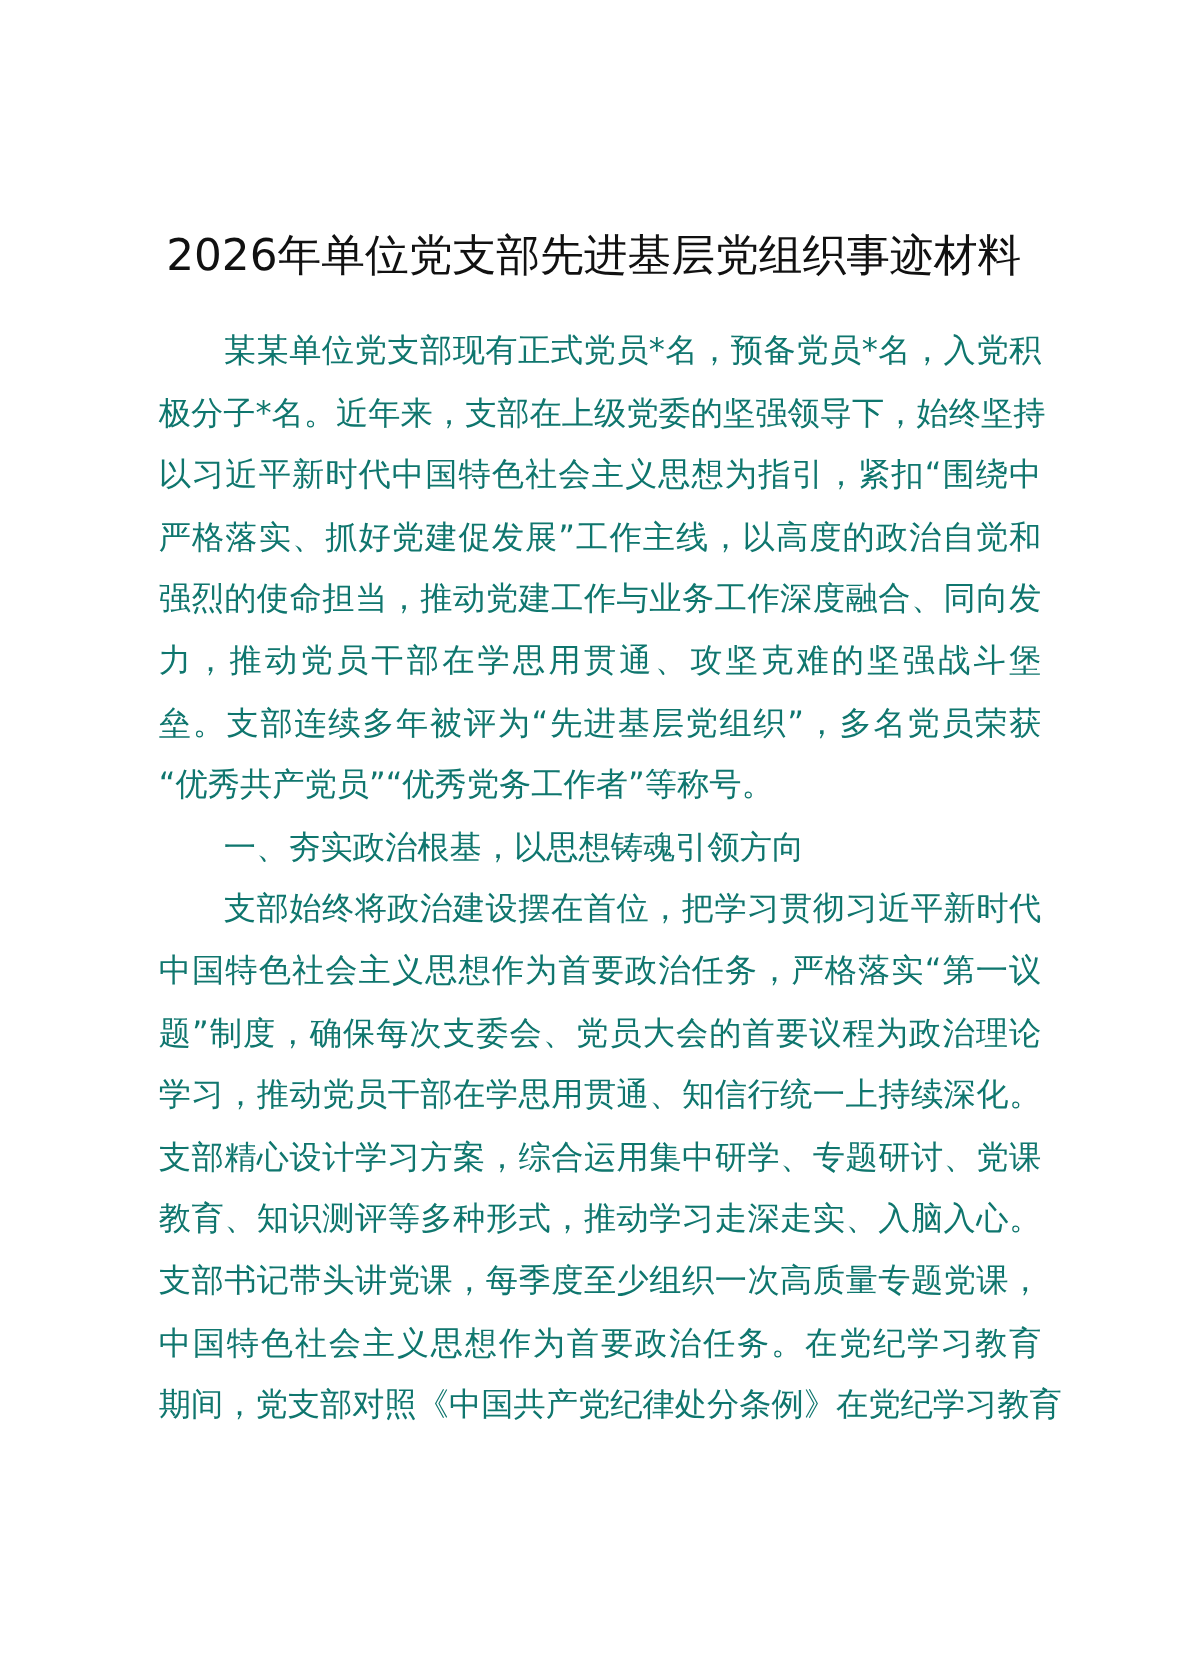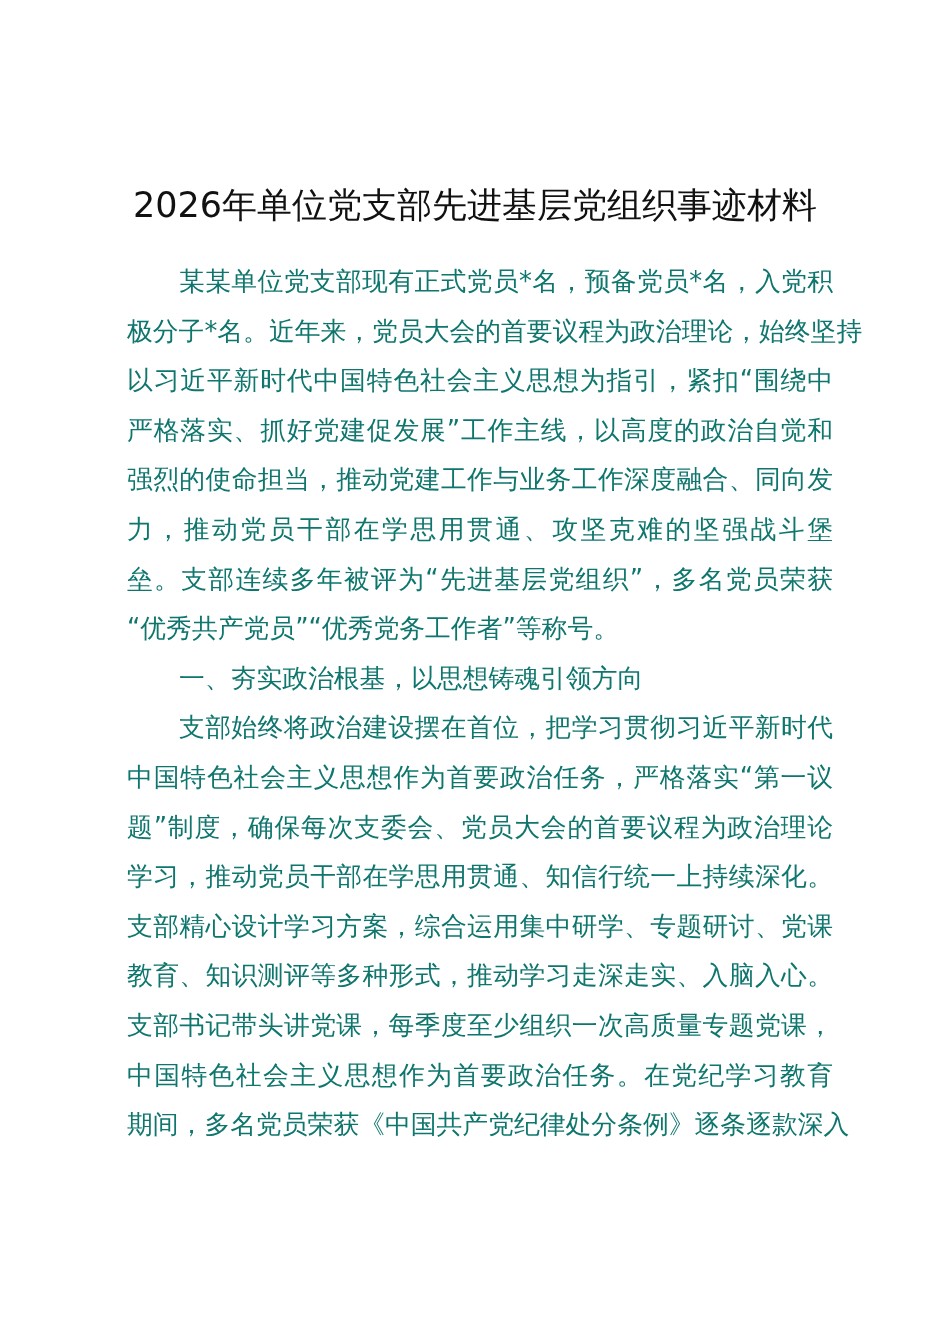"极分子*名。近年来，党员大会的首要议程为政治理论，始终坚持" span.line { text: 党员大会的首要议程为政治理论 -> 支部在上级党委的坚强领导下 }
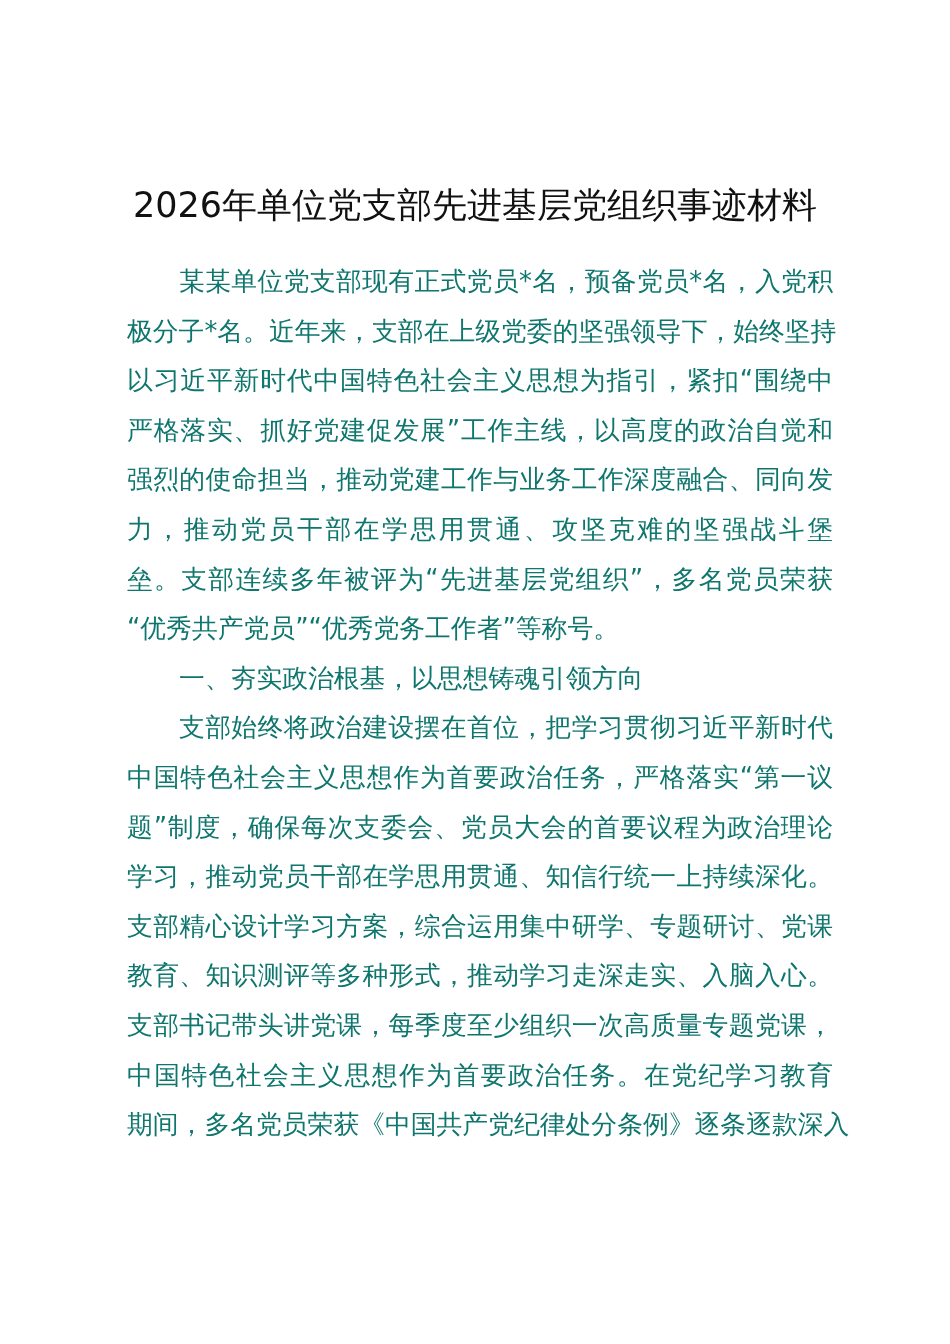"期间，多名党员荣获《中国共产党纪律处分条例》逐条逐款深入" span.line { text: 多名党员荣获《中国共产党纪律处分条例》逐条逐款深入 -> 党支部对照《中国共产党纪律处分条例》在党纪学习教育 }
